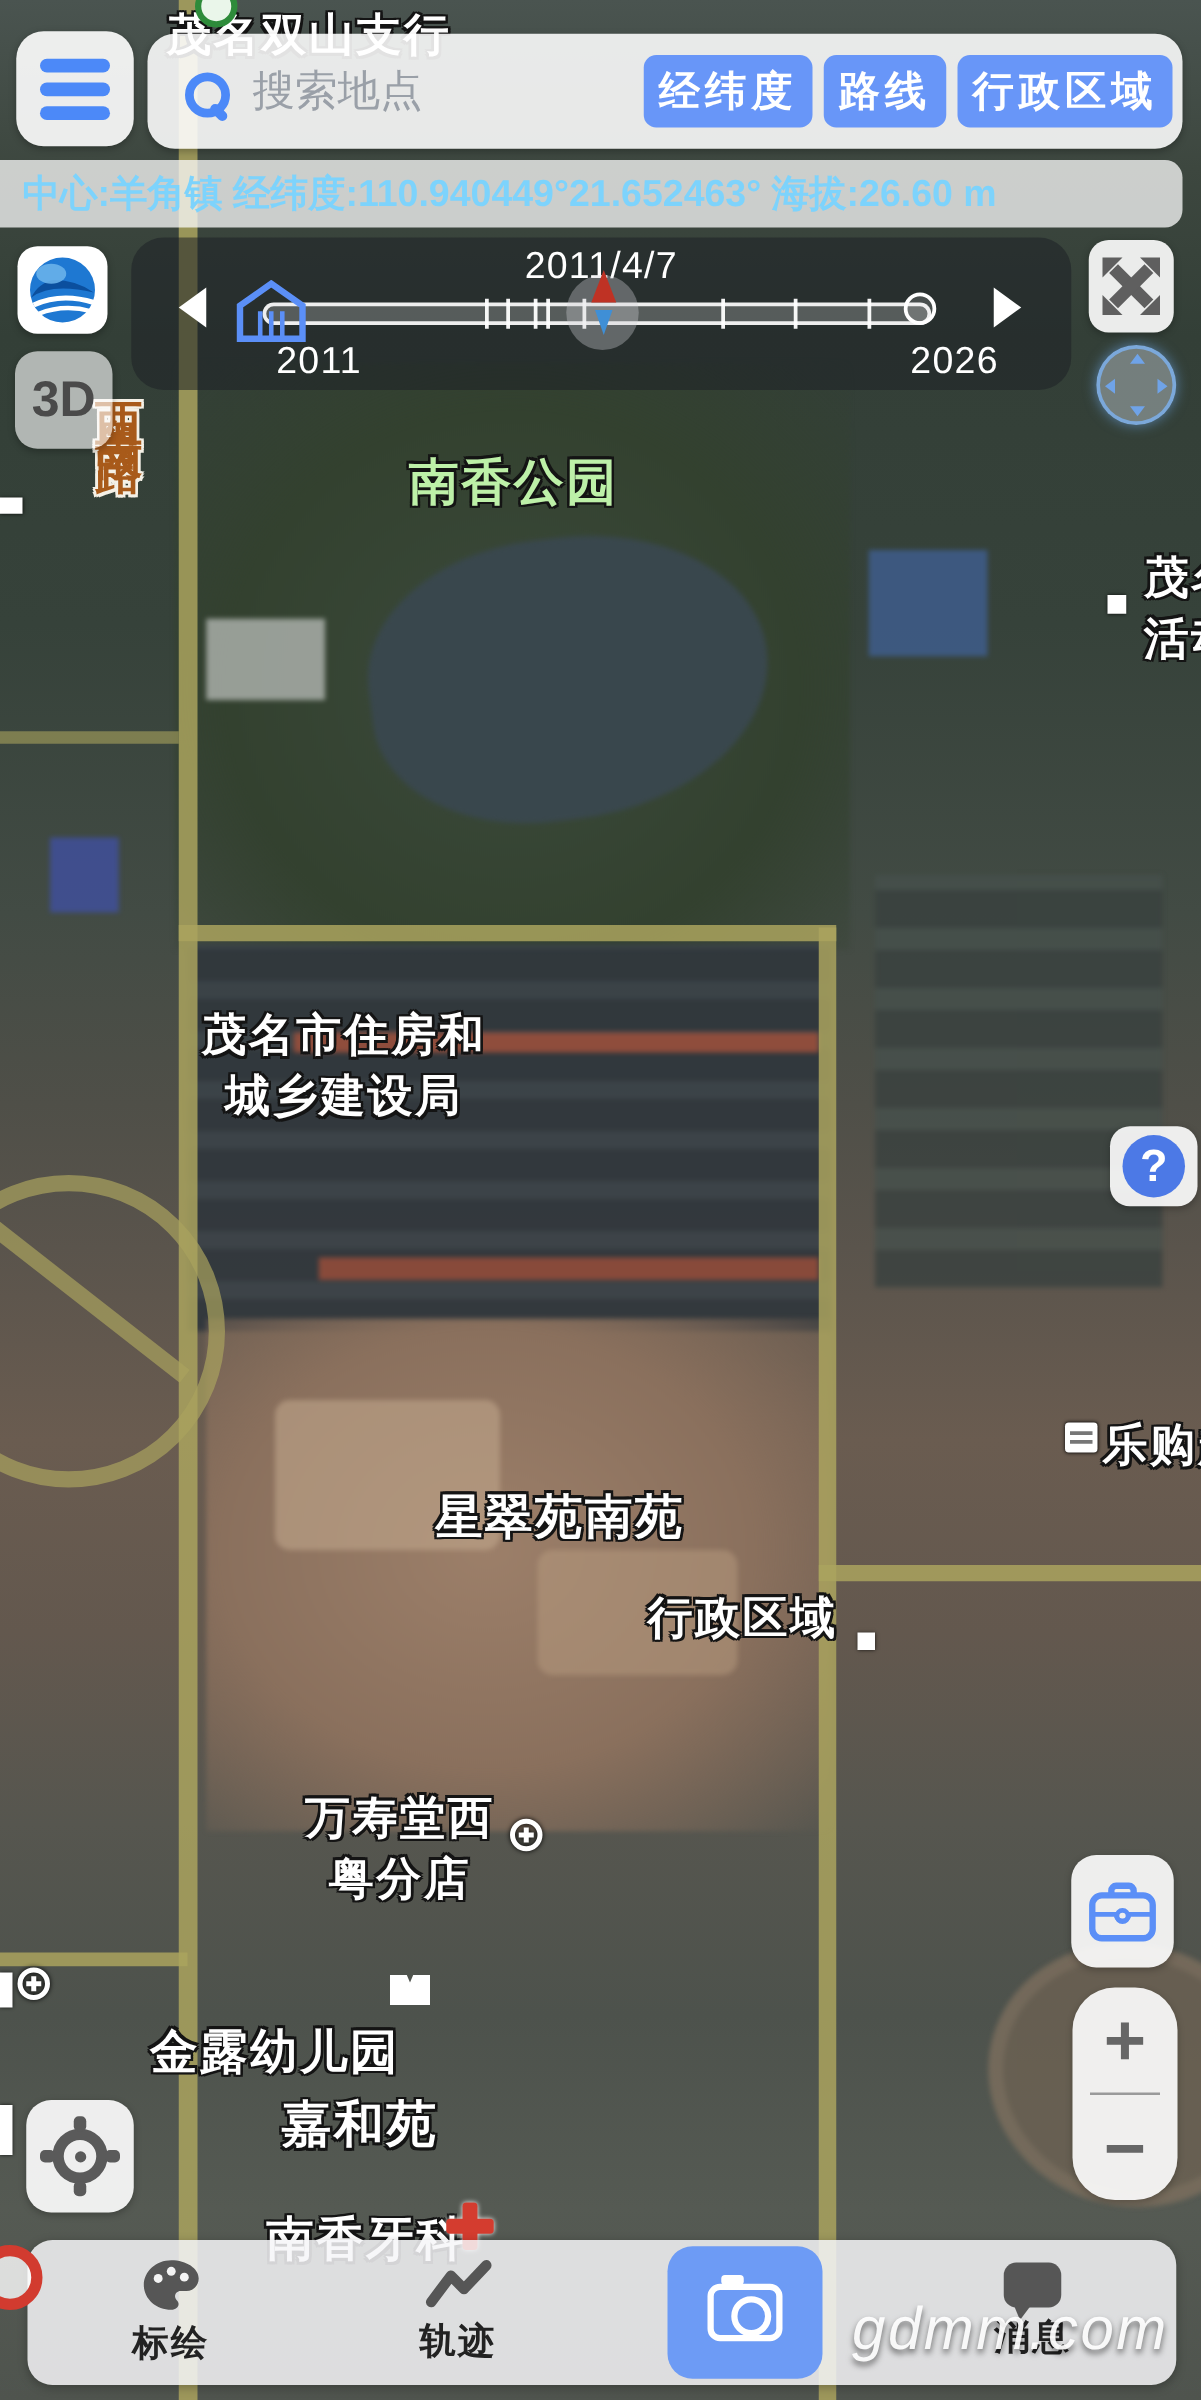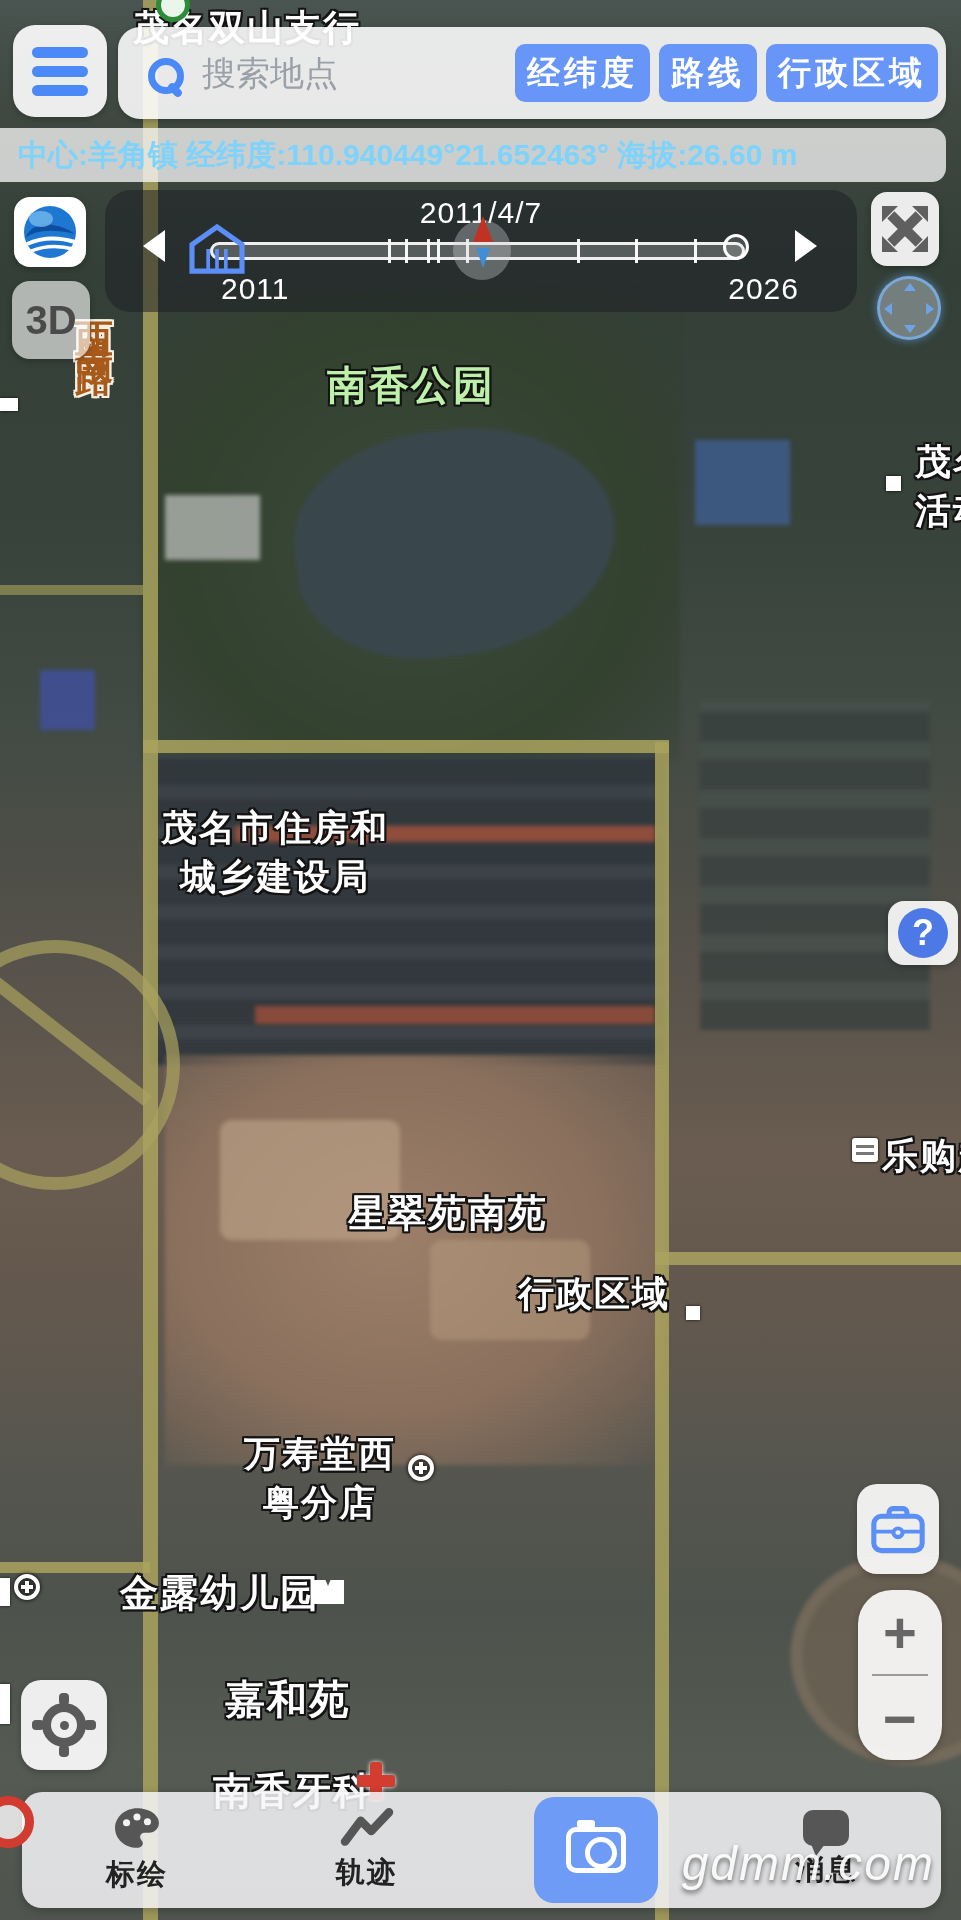"金露幼儿园" div.mlabel { top: 1568px -> 1616px }
